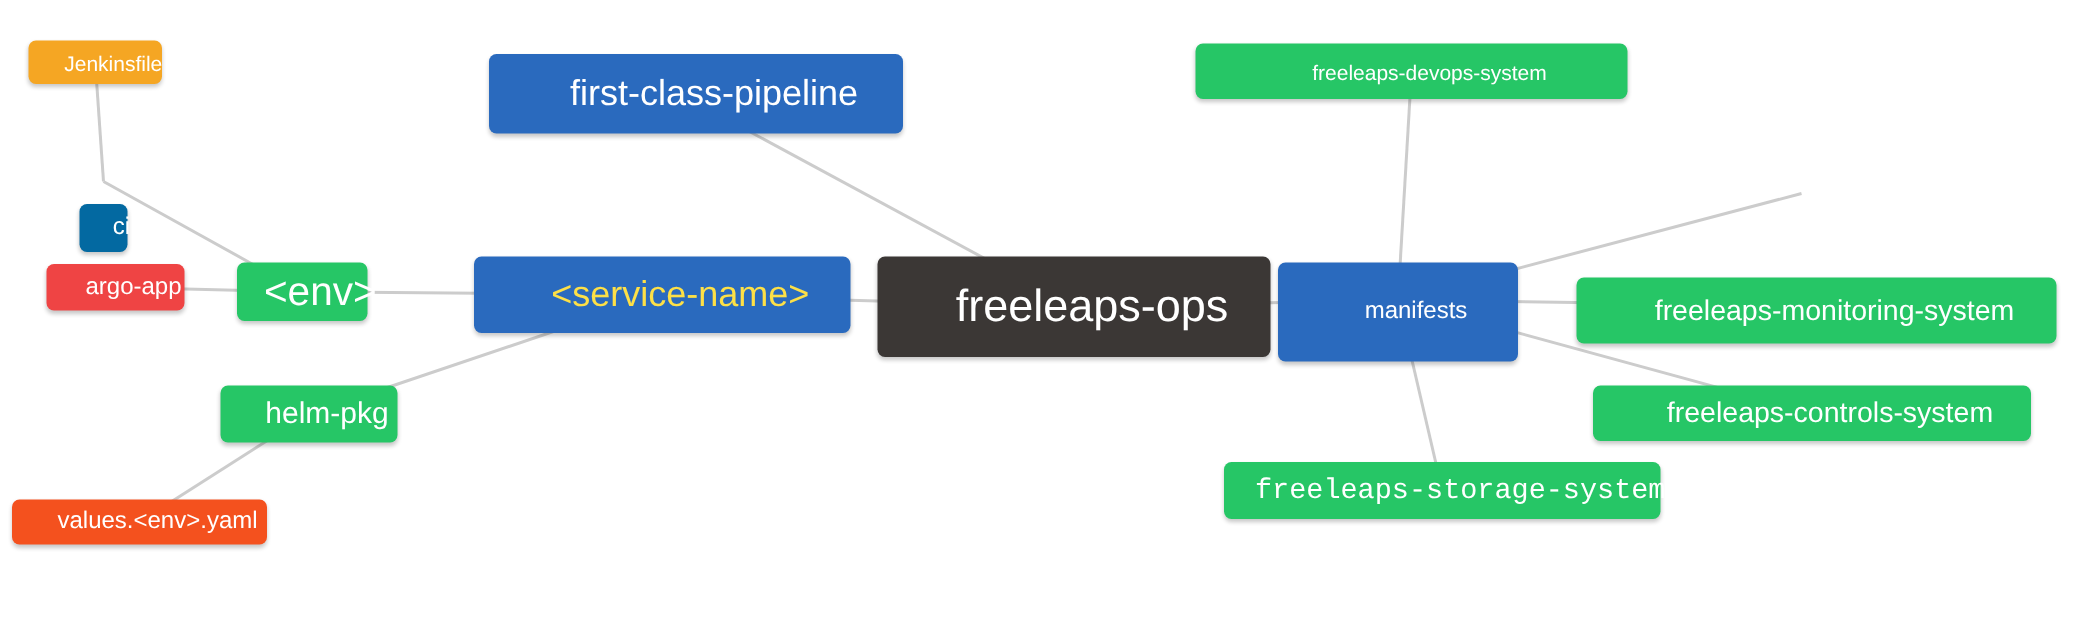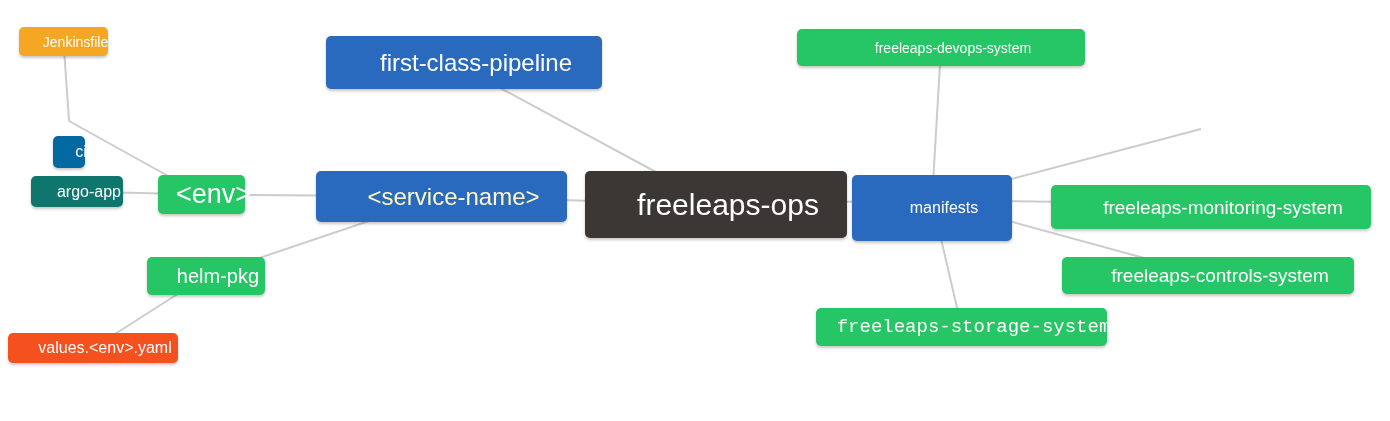"argo-app" div.node { background: #0f766e -> #ef4444 }
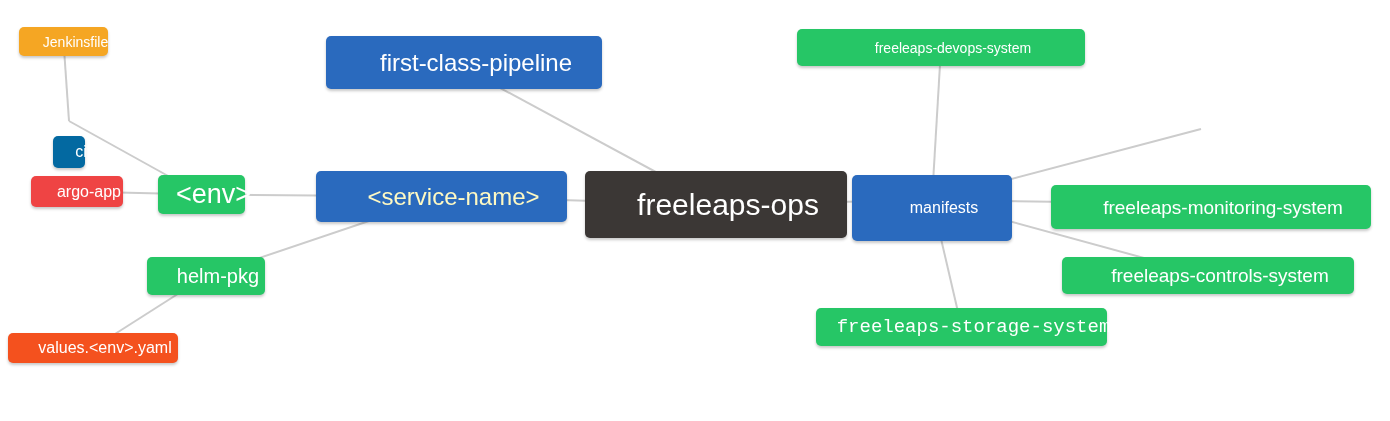"<service-name>" div.node { color: #fef9c3 -> #fde047 }
